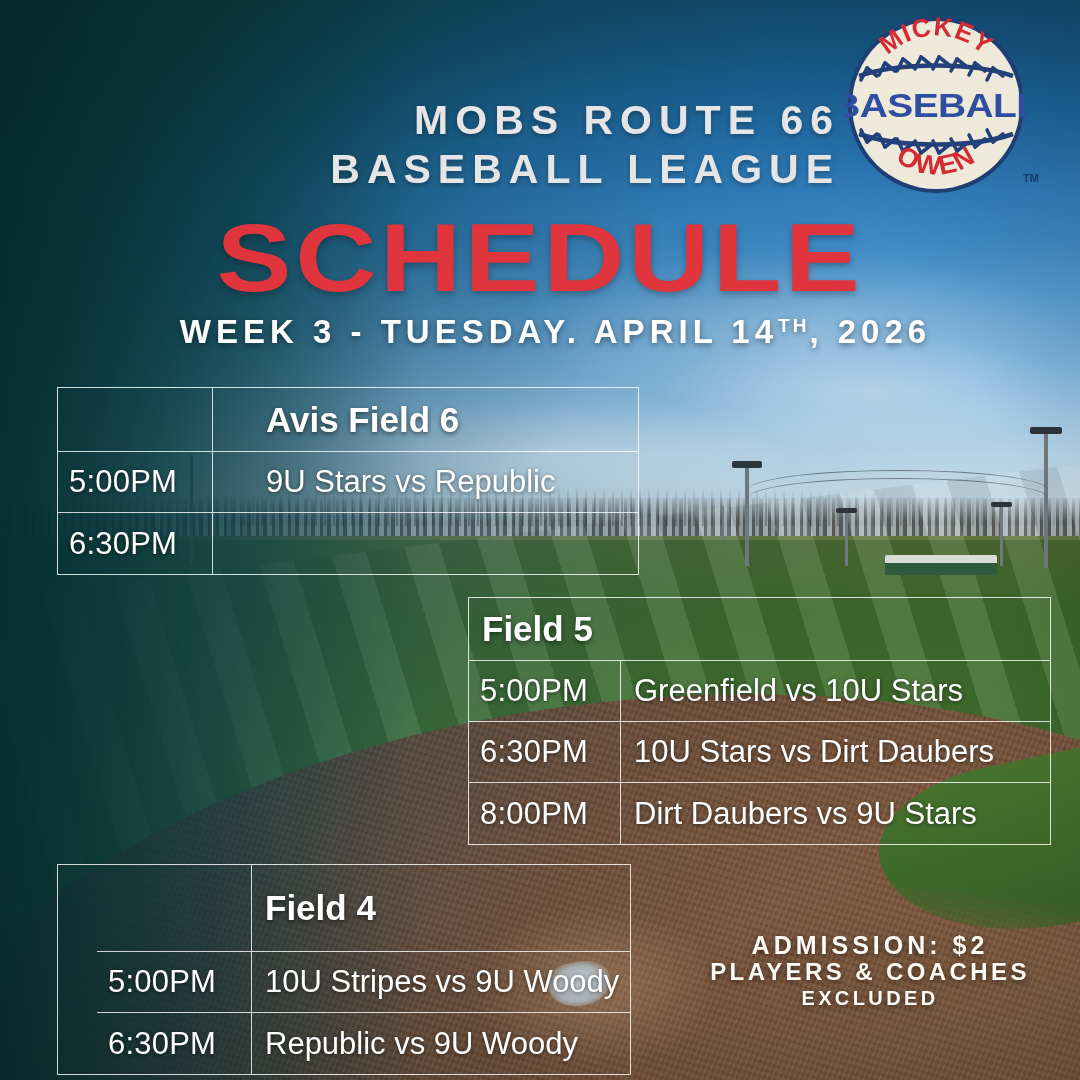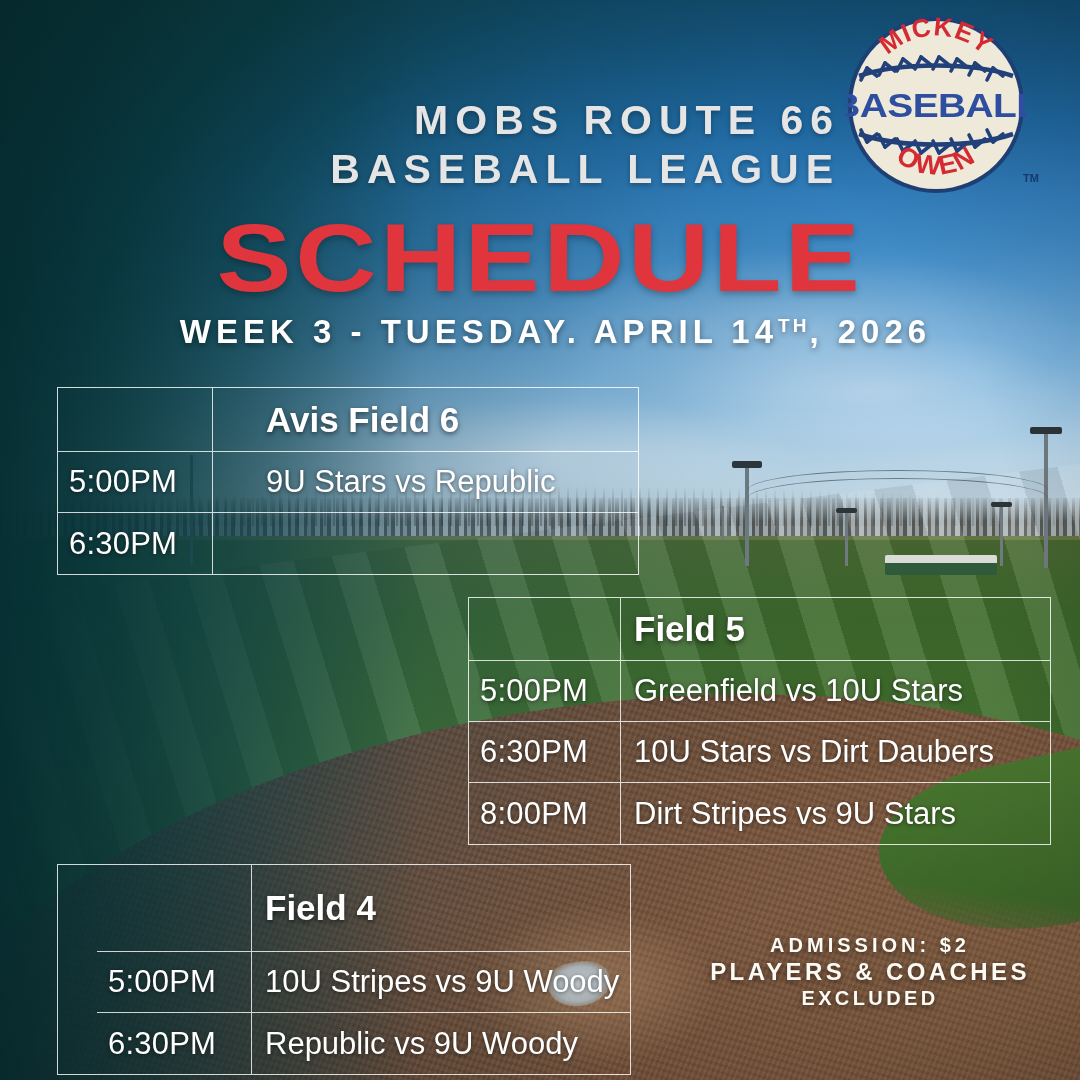"Field 5" #table-1 .hrow { flex-direction: none -> column }
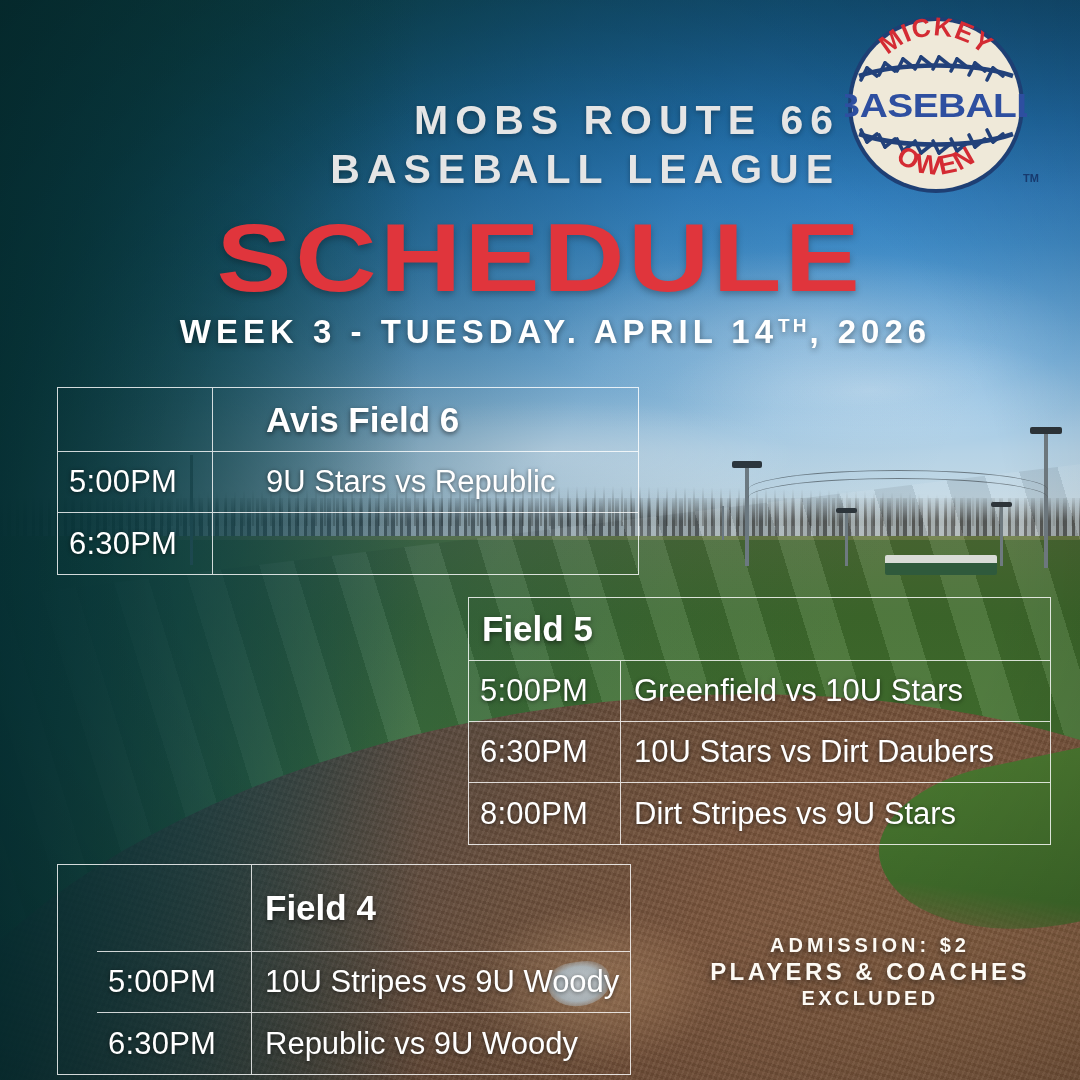"Dirt Stripes vs 9U Stars" div.scell-game { text: Stripes -> Daubers }
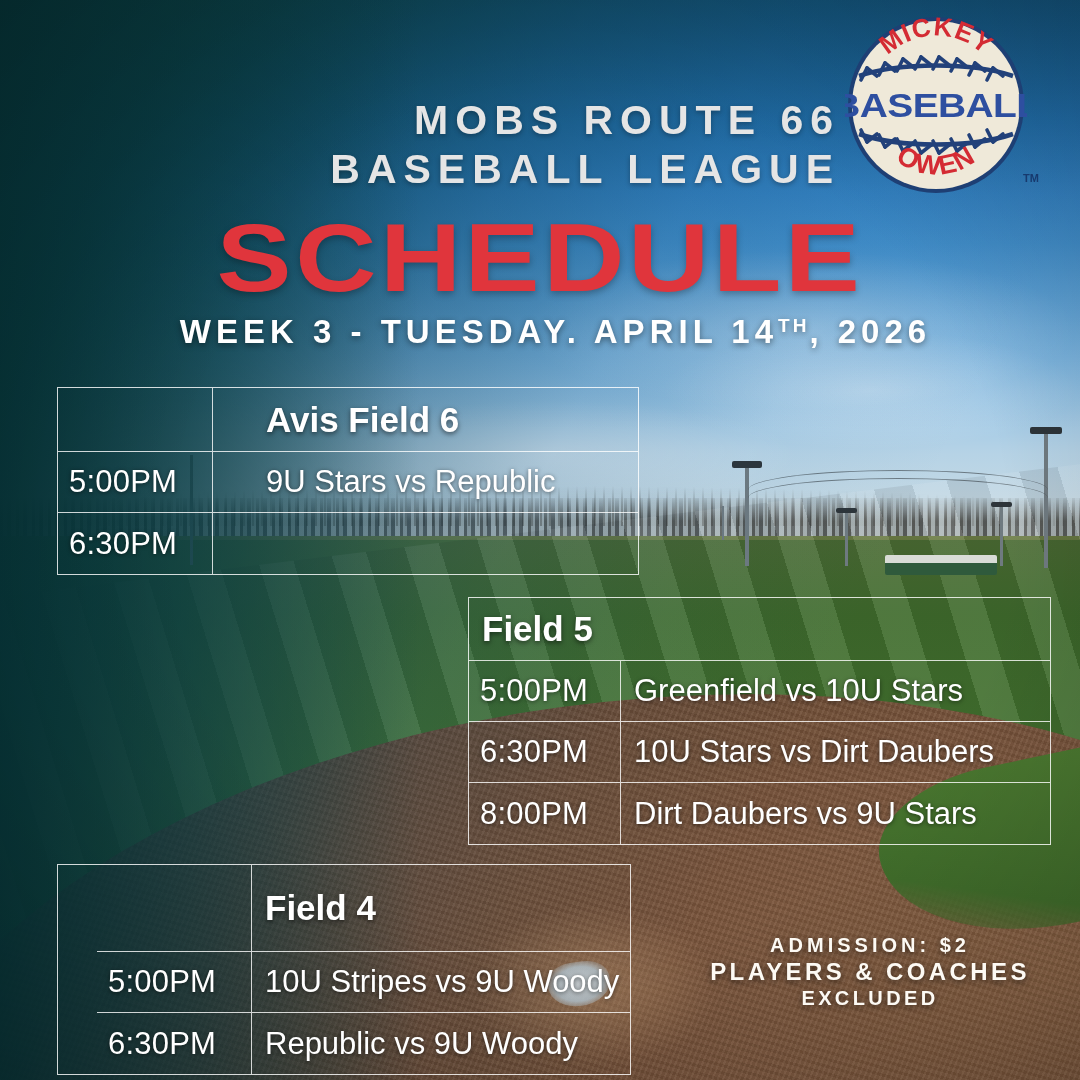"ADMISSION: $2" .adm-1 { font-size: 20px -> 25px }
